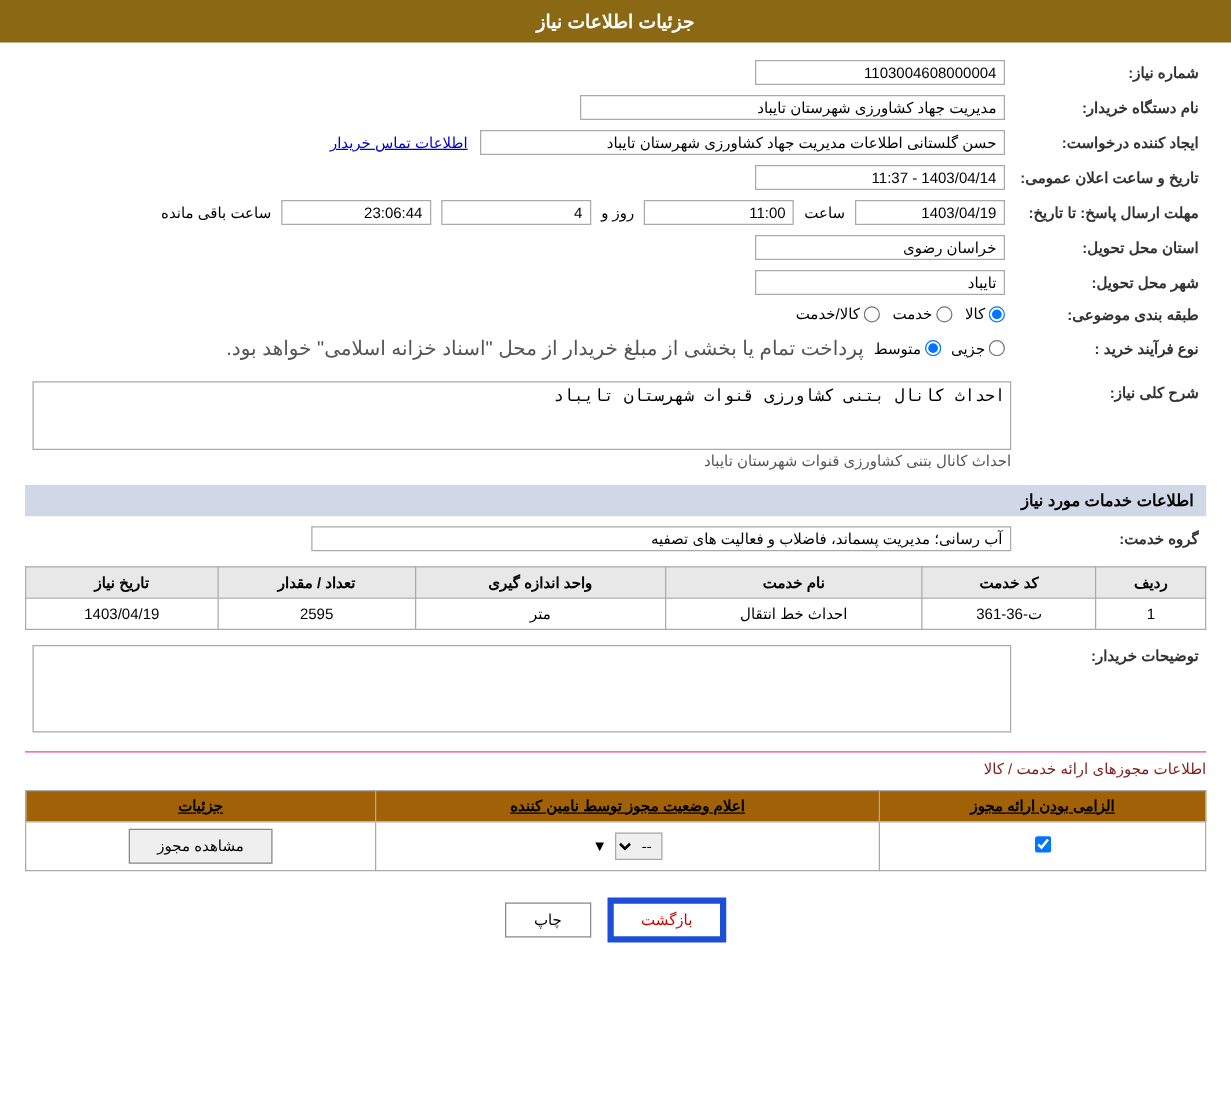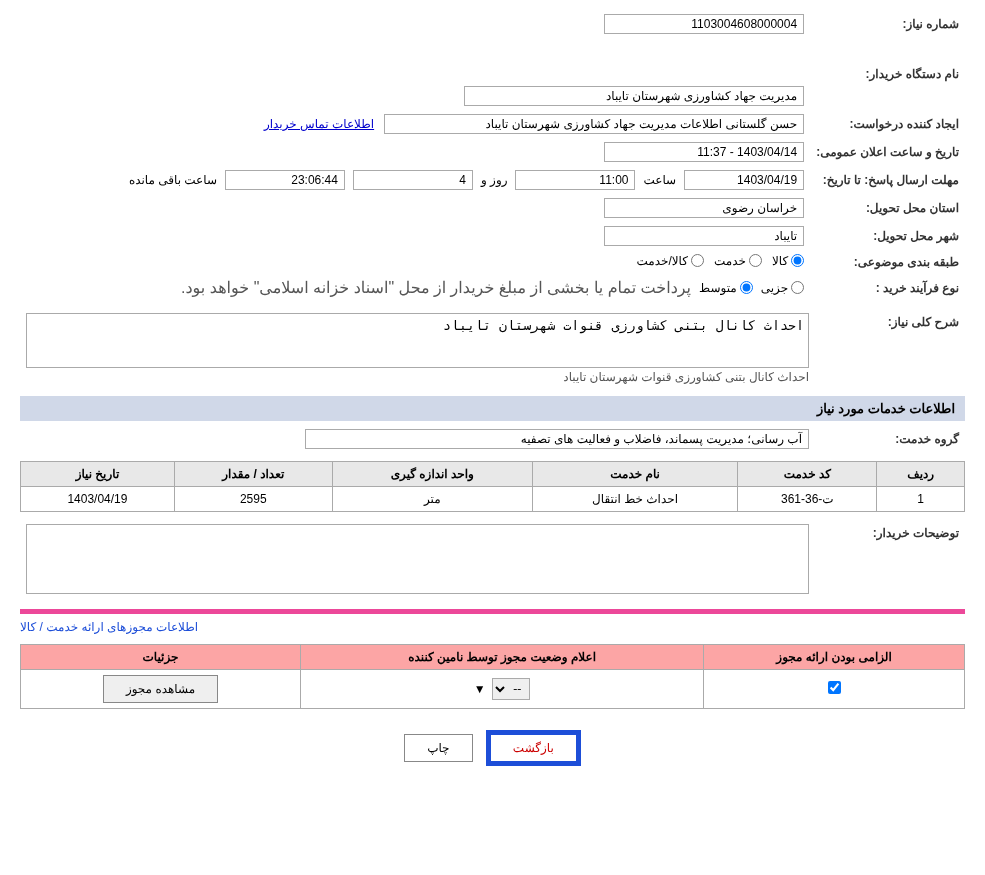"جزئیات اطلاعات نیاز" div.header-bar { html: none -> <div> <span>جزئیات اطلاعات نیاز</span> </div> }
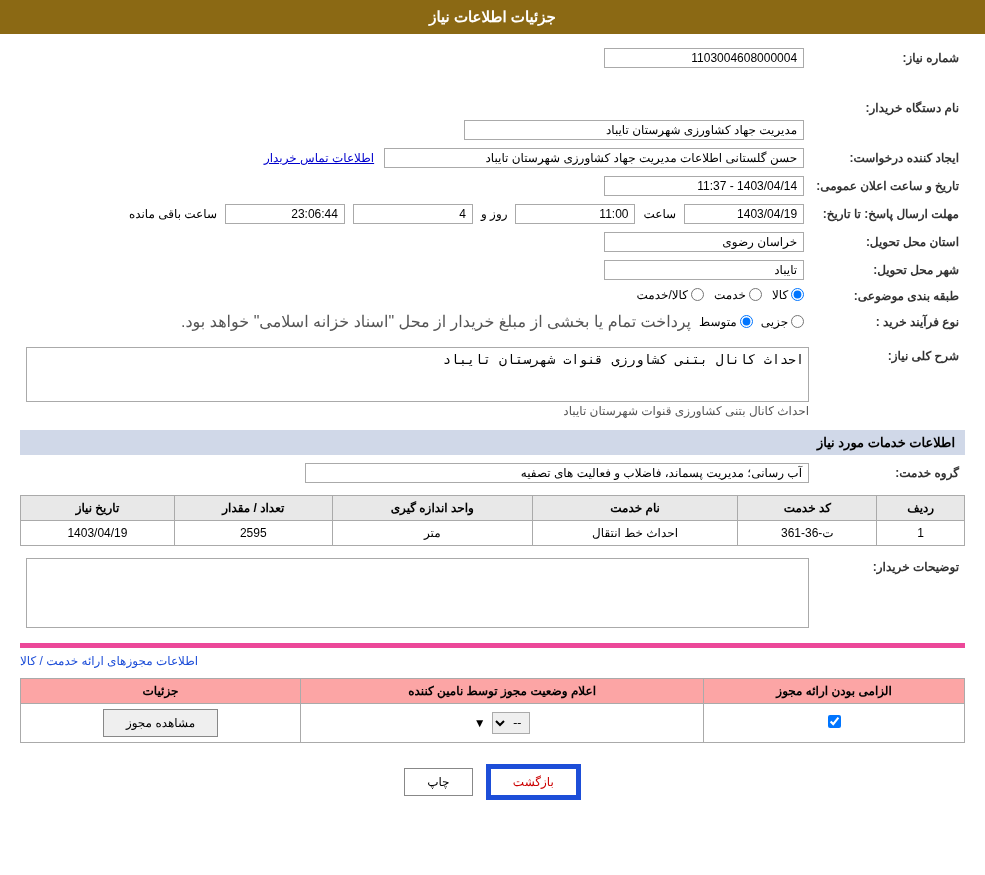"مدیریت جهاد کشاورزی شهرستان تایباد" .input-wide { margin-top: 44px -> none }
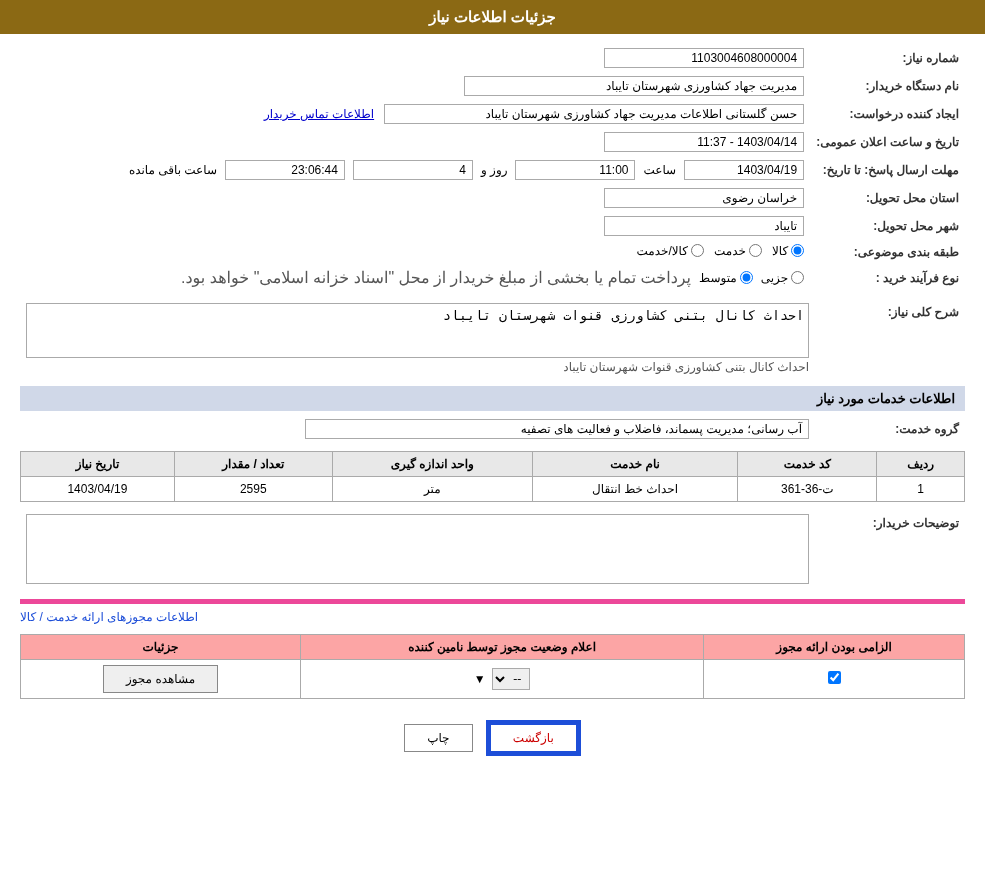"کالا/خدمت" .radio-item { align-items: flex-start -> center }
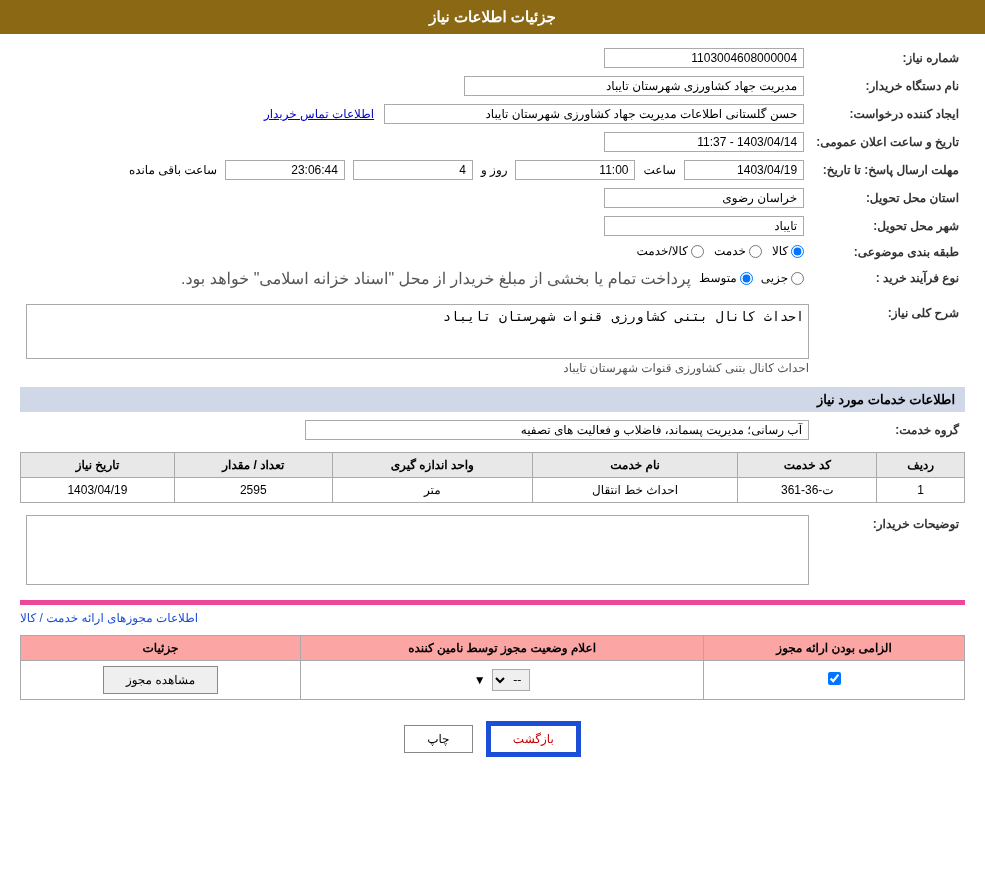"آب رسانی؛ مدیریت پسماند، فاضلاب" span.input-box { width: 504px -> 560px }
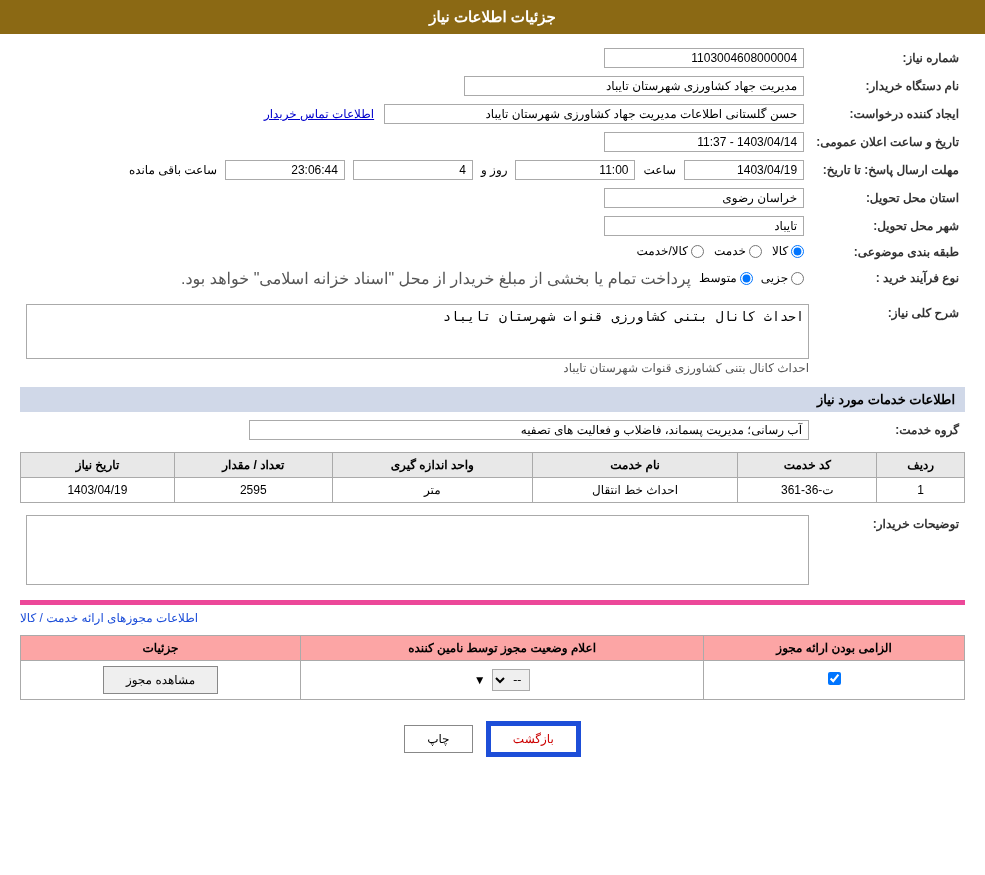"اطلاعات مجوزهای ارائه خدمت /" .permissions-link { border-top: 5px solid #ec4899 -> 1px solid #ec4899; color: #1d4ed8 -> #7f1d1d; text-align: left -> right }
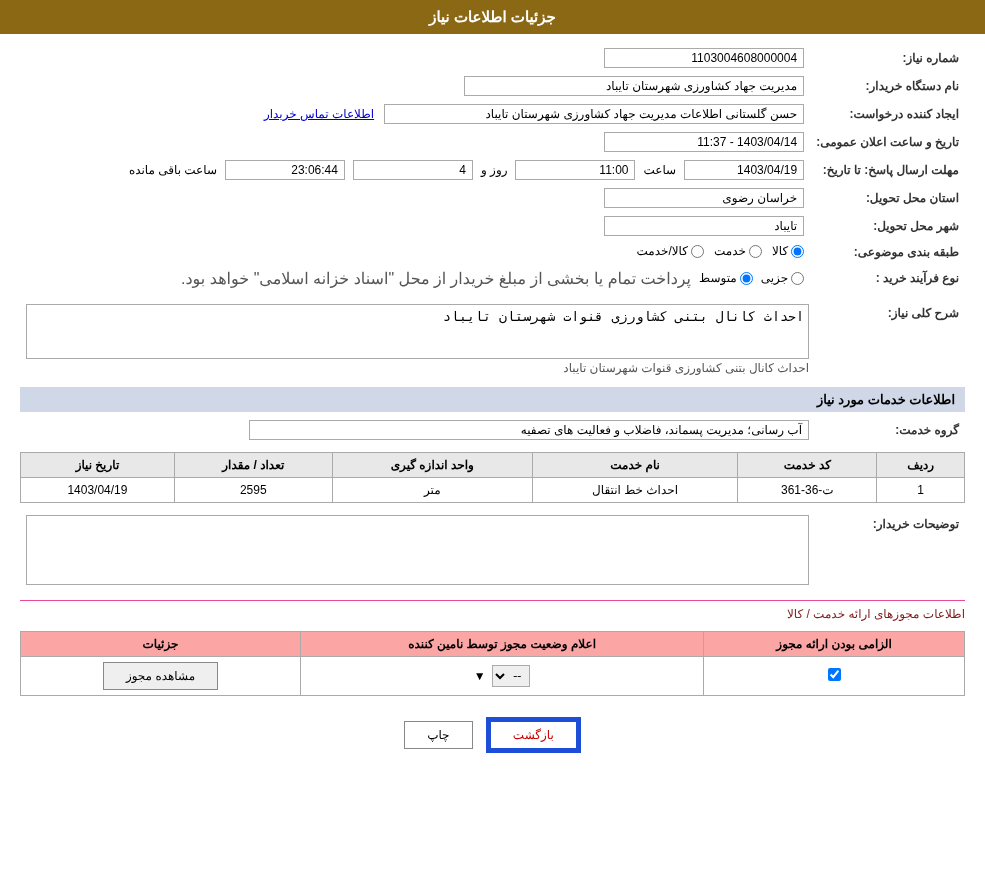"جزئیات" .permissions-table th { background: #fca5a5 -> #a16207; text-decoration: none -> underline }
